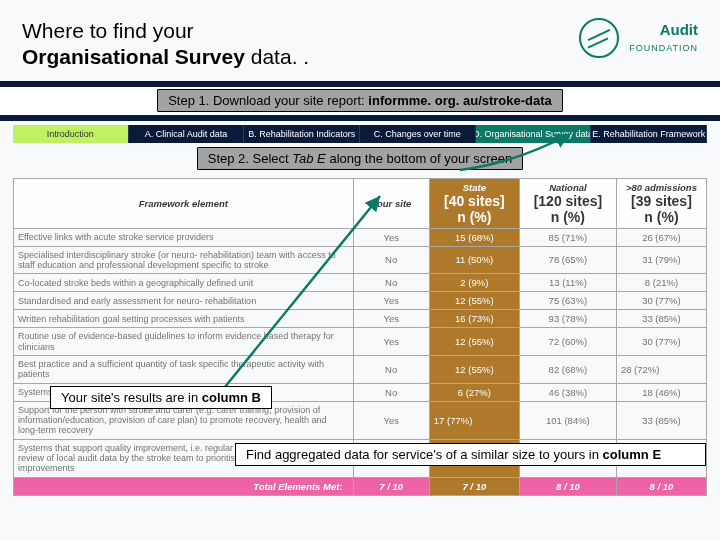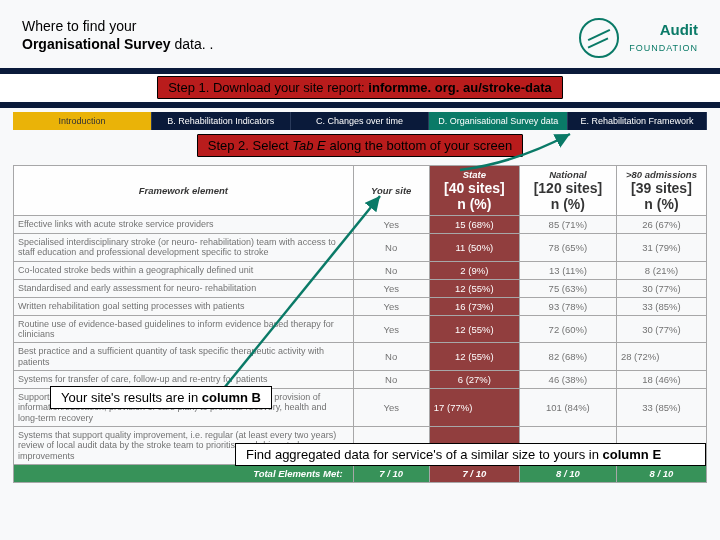"Where to find your" .title { font-size: 14px -> 21px }
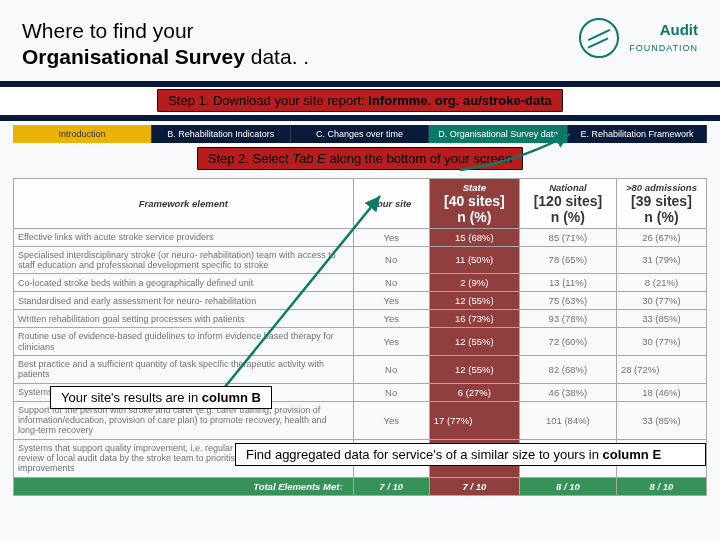"Step 1. Download your site" .step-banner { background: #b91c1c -> #a3a3a3 }
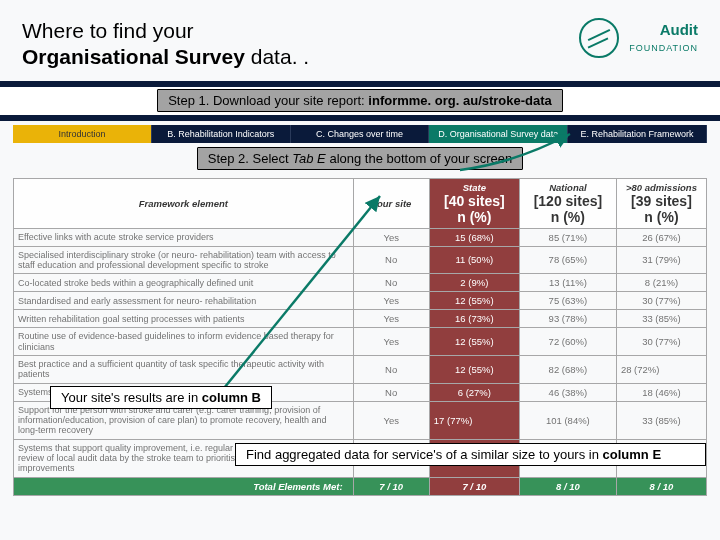"Introduction" .tab.light { background: #eab308 -> #bef264 }
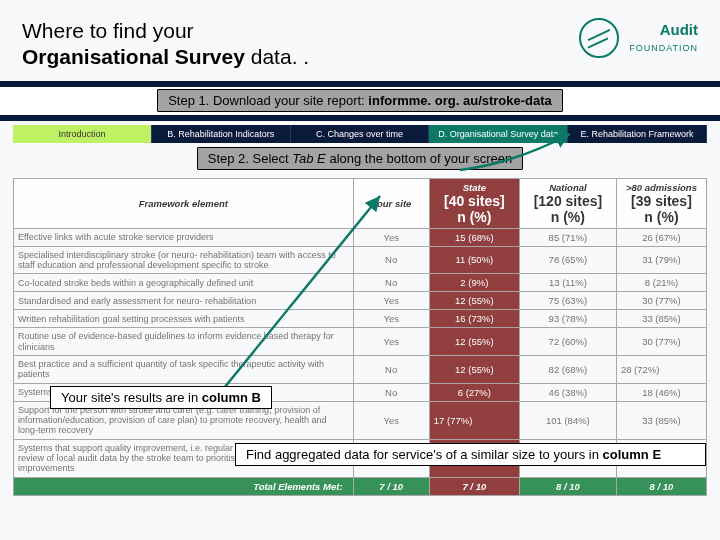"A. Clinical Audit data" div.tab { html: none -> <div>A. Clinical Audit data</div> }
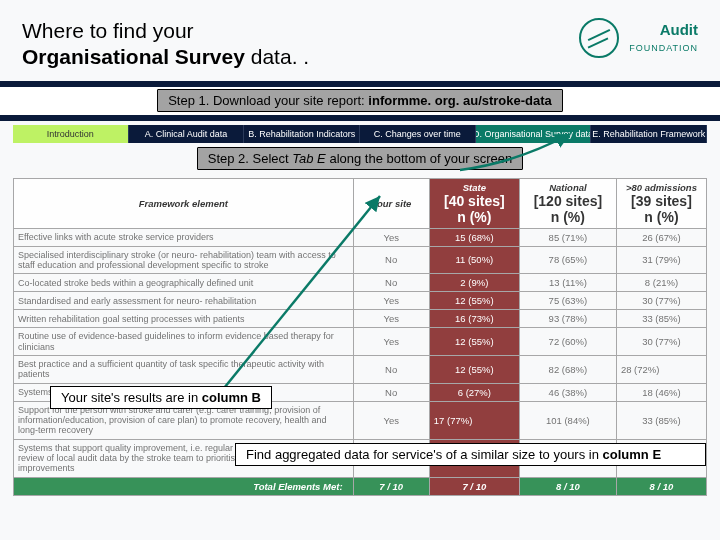"State" th.state, td.state { background: #7f1d1d -> #a16207 }
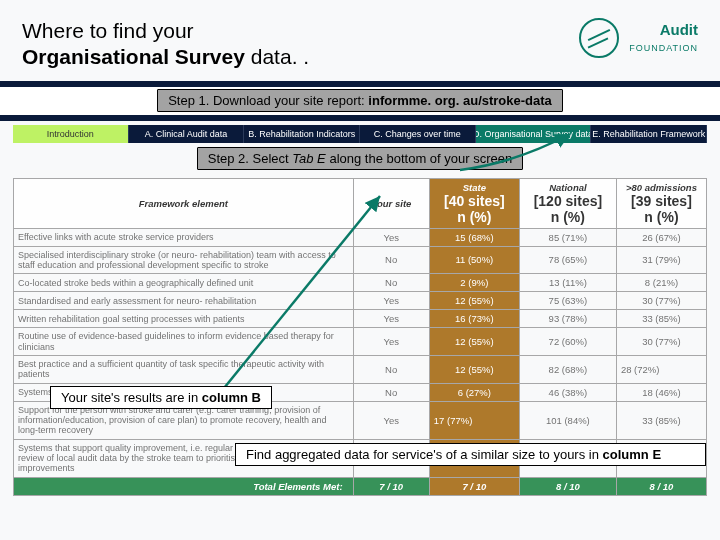"Total Elements Met:" tfoot td { background: #15803d -> #ec4899 }
